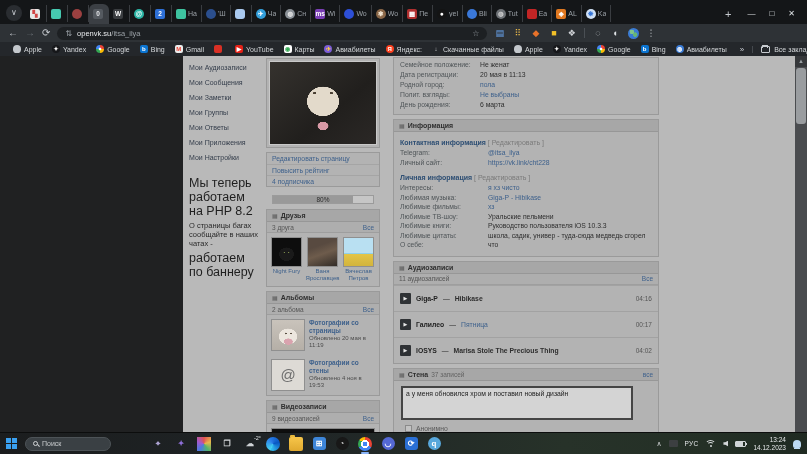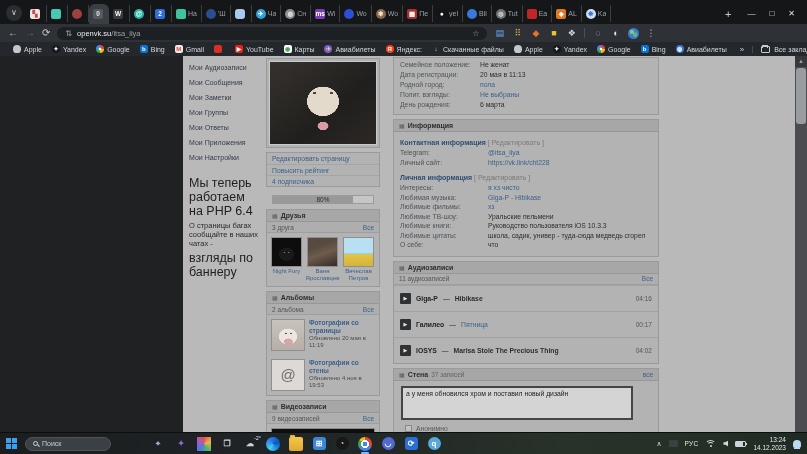"Мы теперь работаем на PHP" div.big { text: 6.4 -> 8.2 }
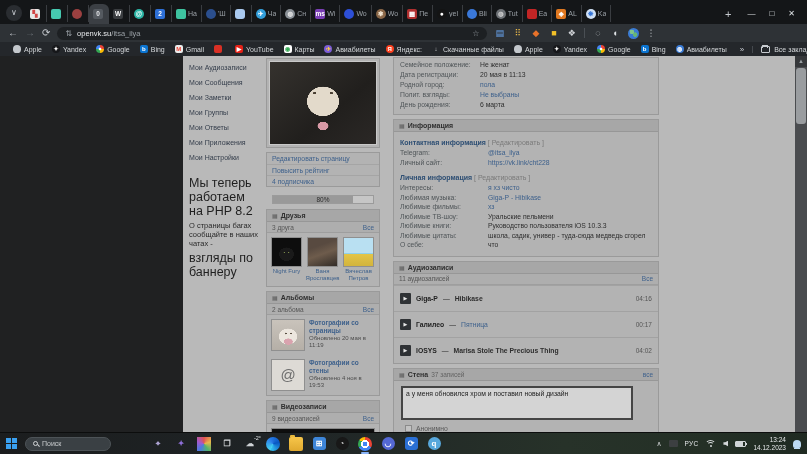"взгляды по баннеру" div.big { text: взгляды -> работаем }
